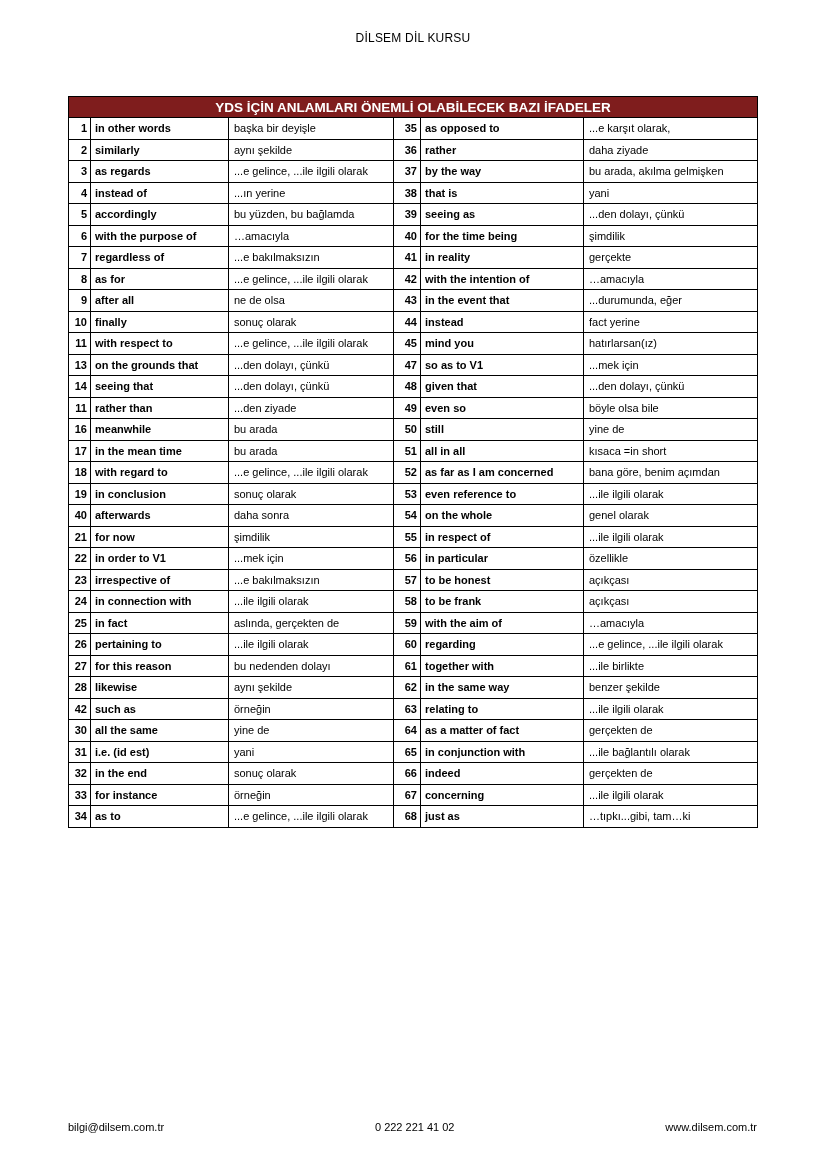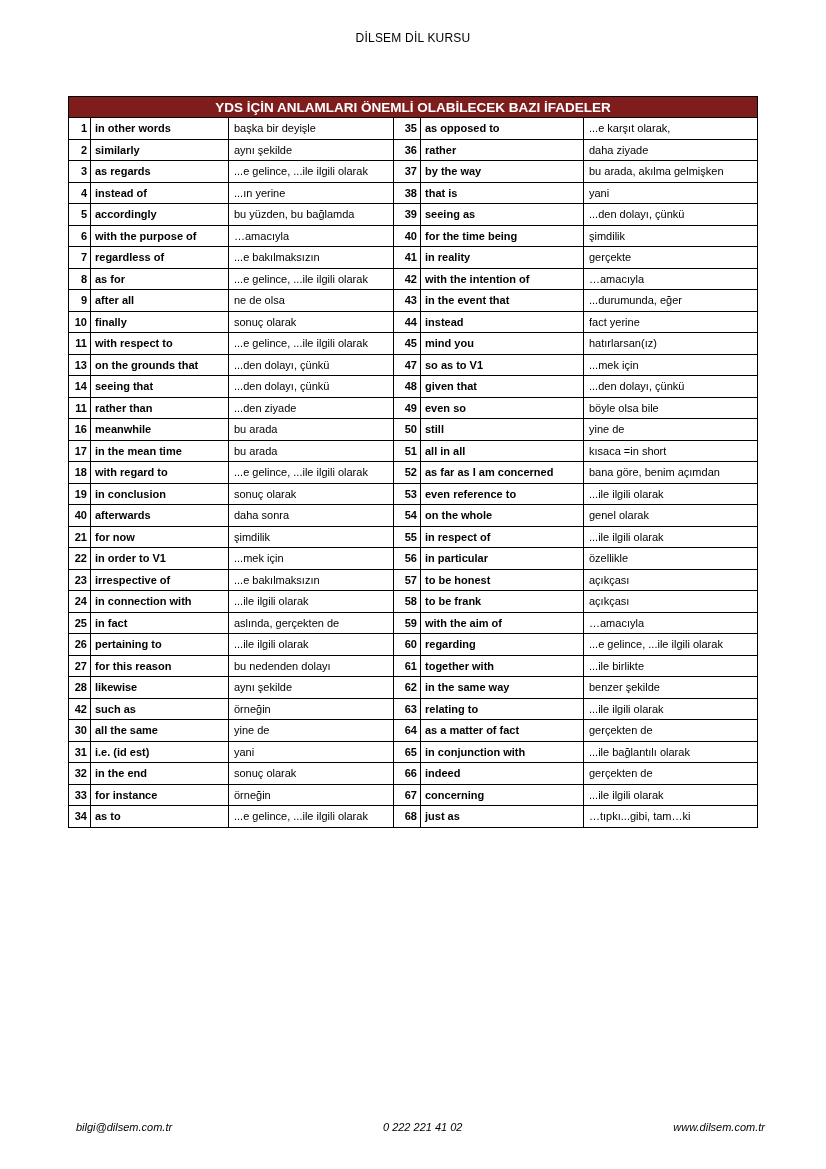"bilgi@dilsem.com.tr" .footer { font-style: italic -> none; left: 76px -> 68px }
